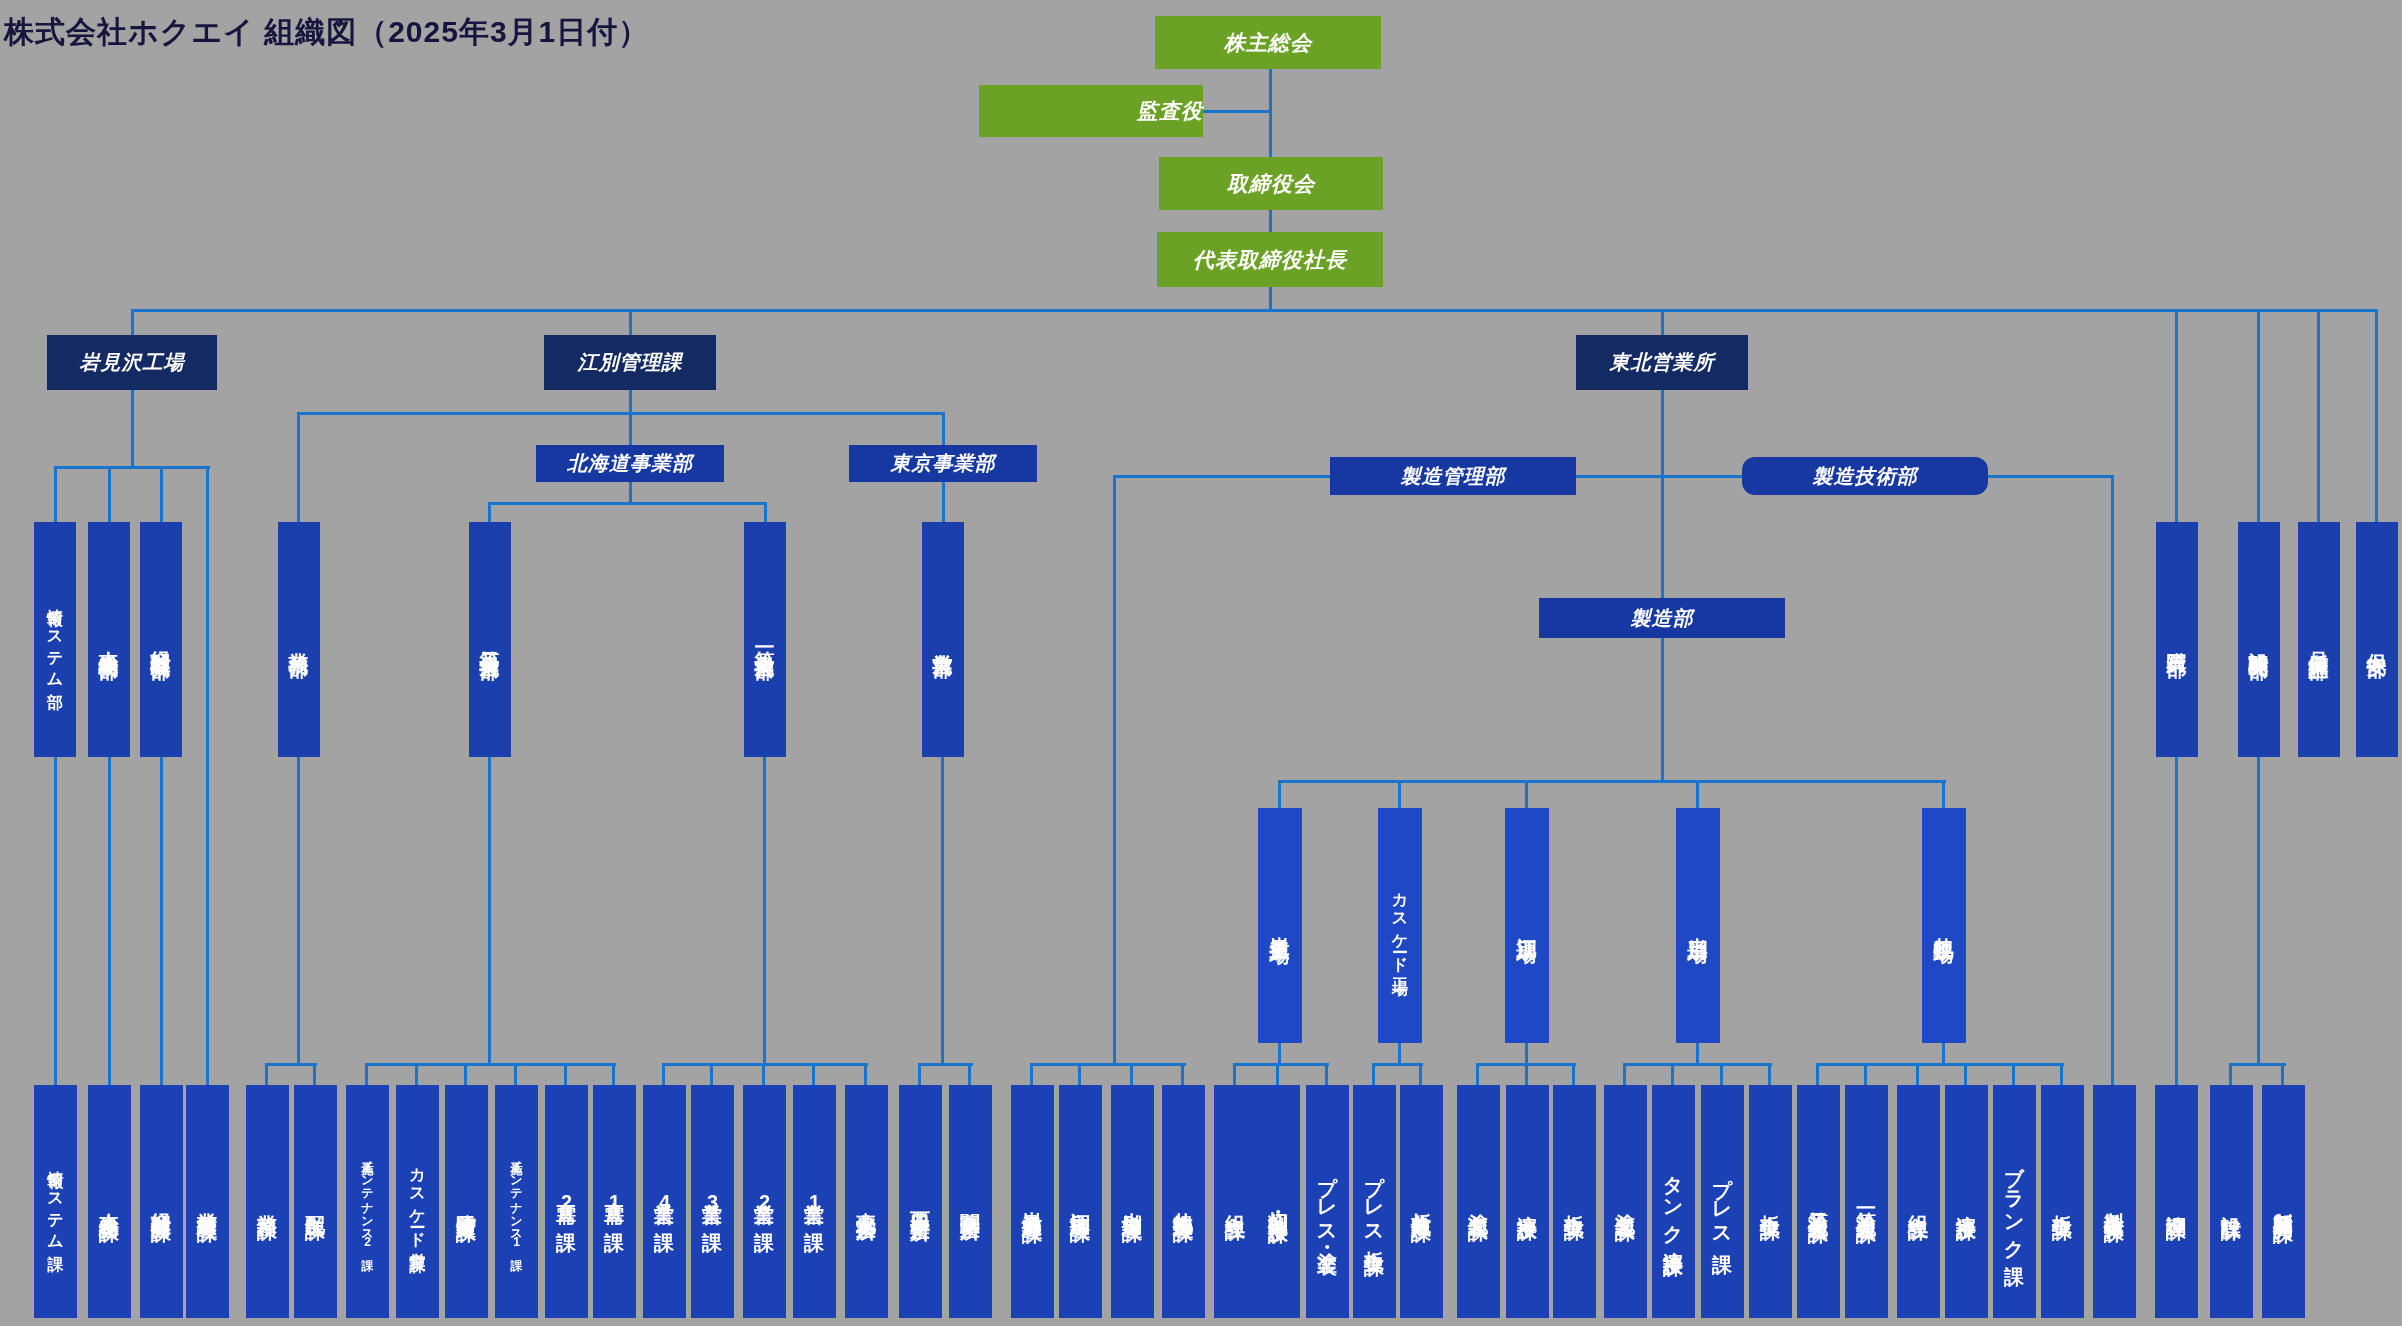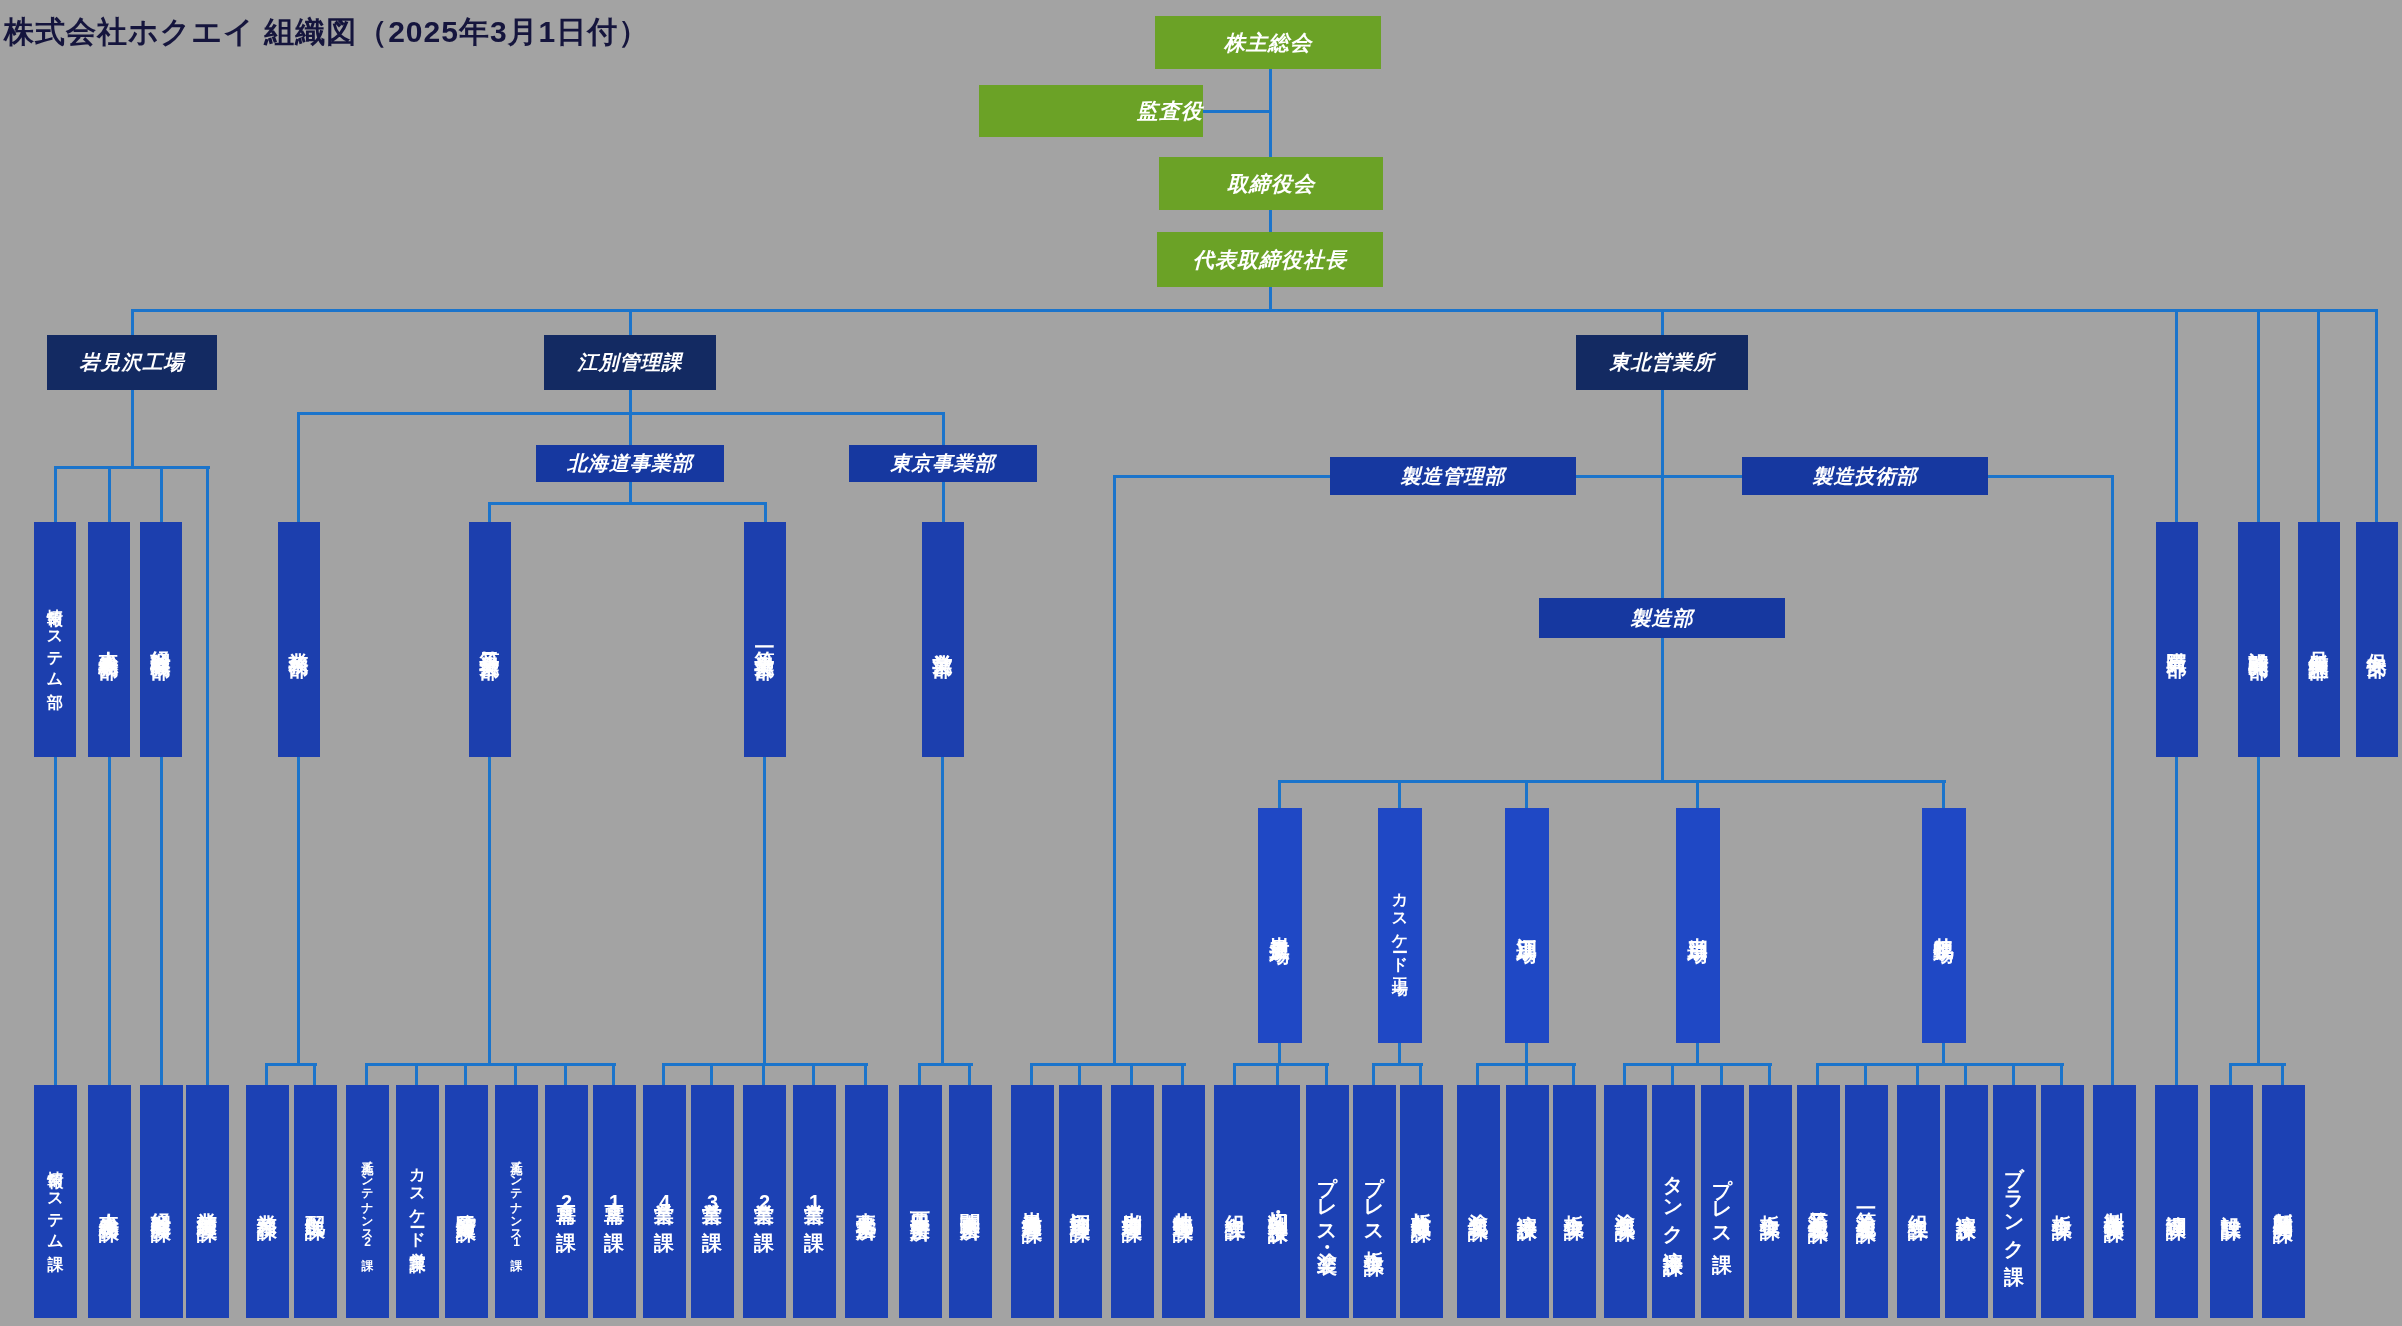"製造技術部" div.node { border-radius: none -> 13px }
